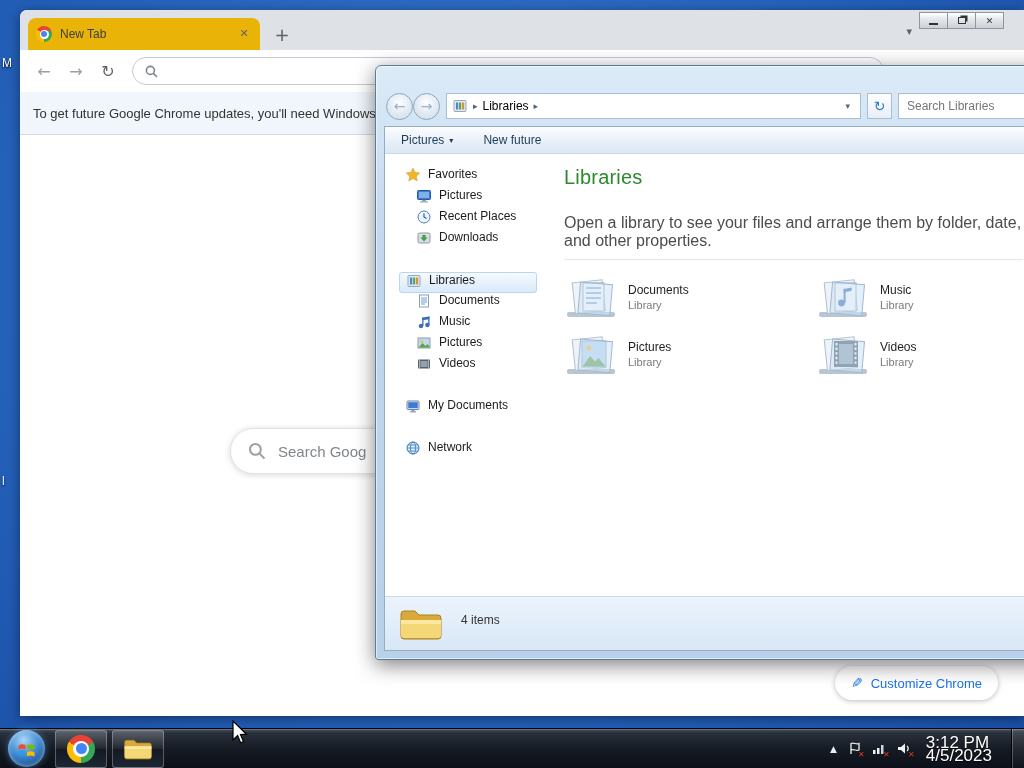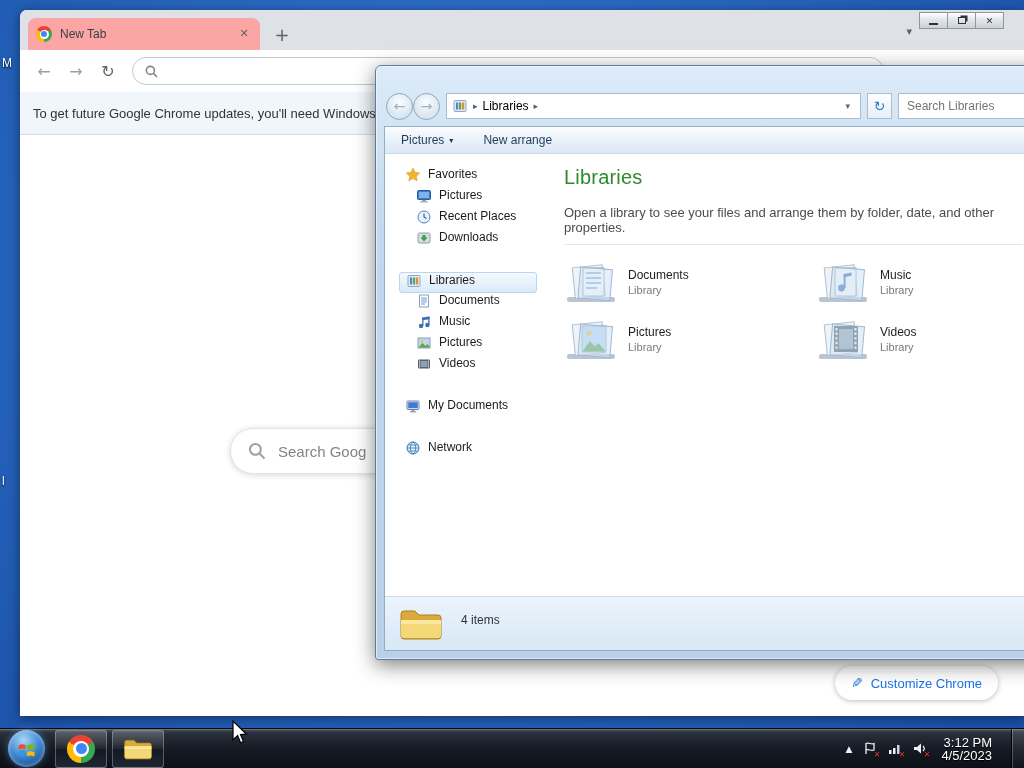"New Tab" .tab { background: #fca5a5 -> #eab308 }
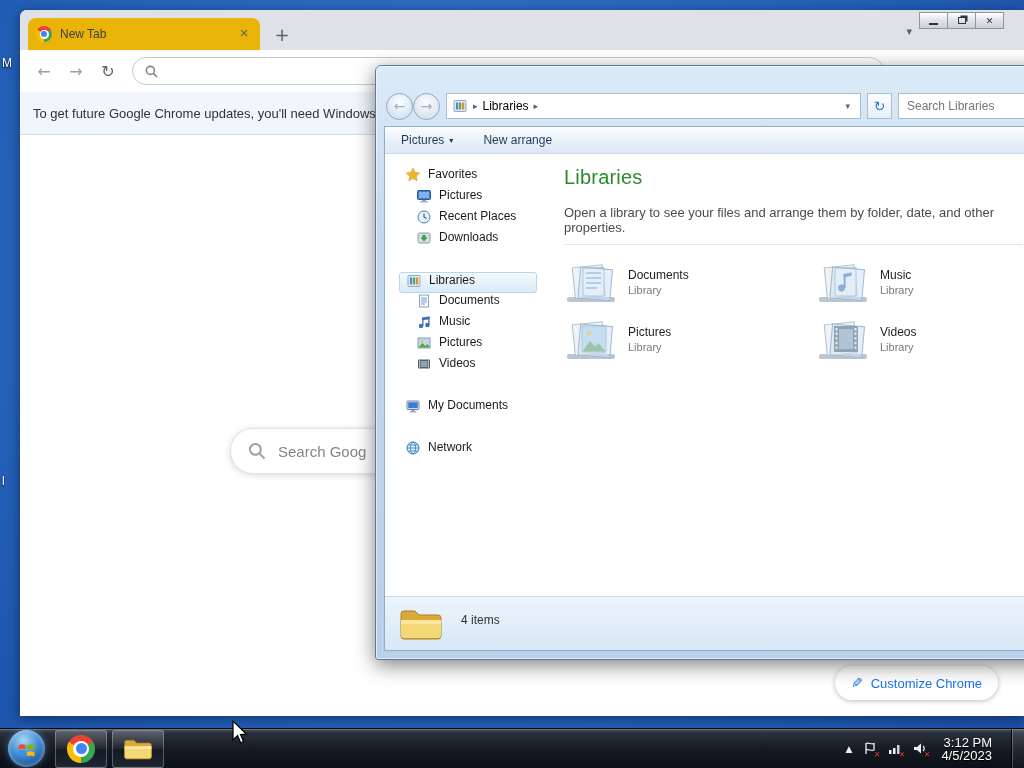"New arrange" span { text: arrange -> future }
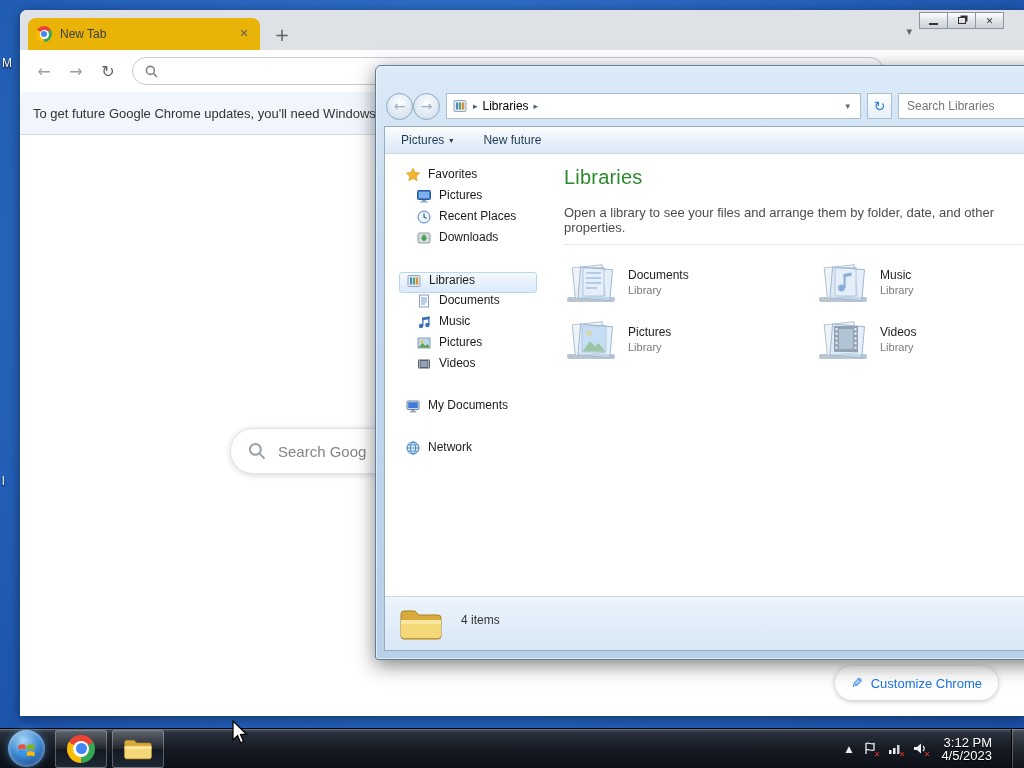"Open a library to see" .mp-desc { font-size: 13px -> 16px; margin-top: 16px -> 25px }
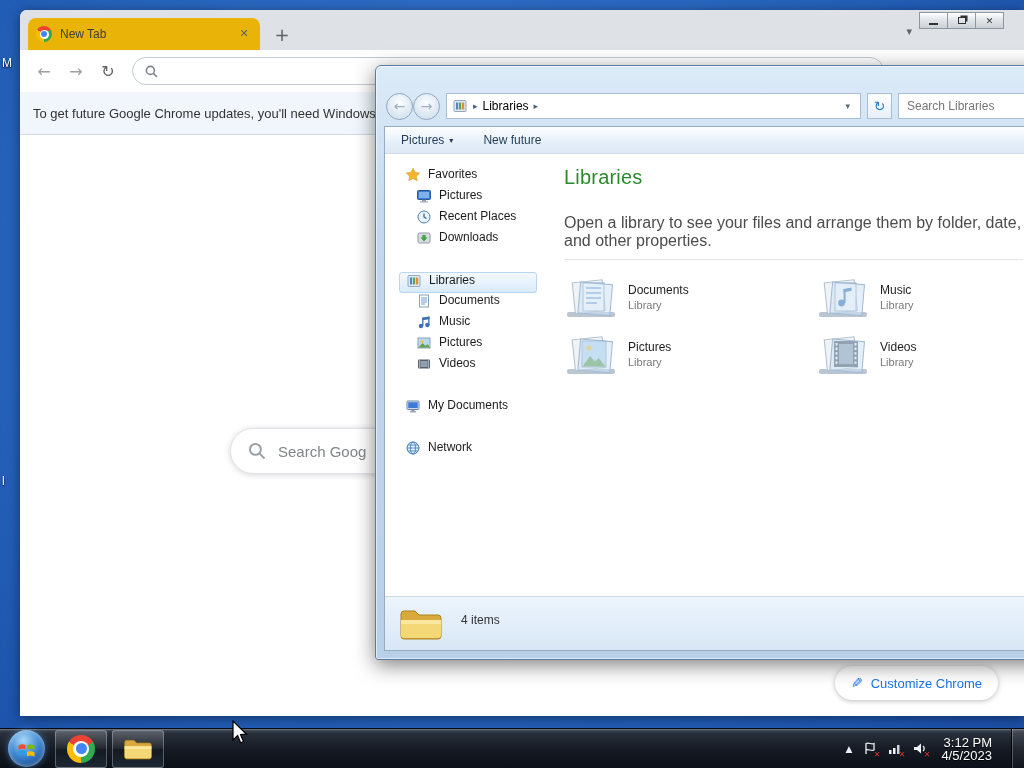"3:12 PM" .clock { font-size: 13px -> 17px; text-align: right -> left }
